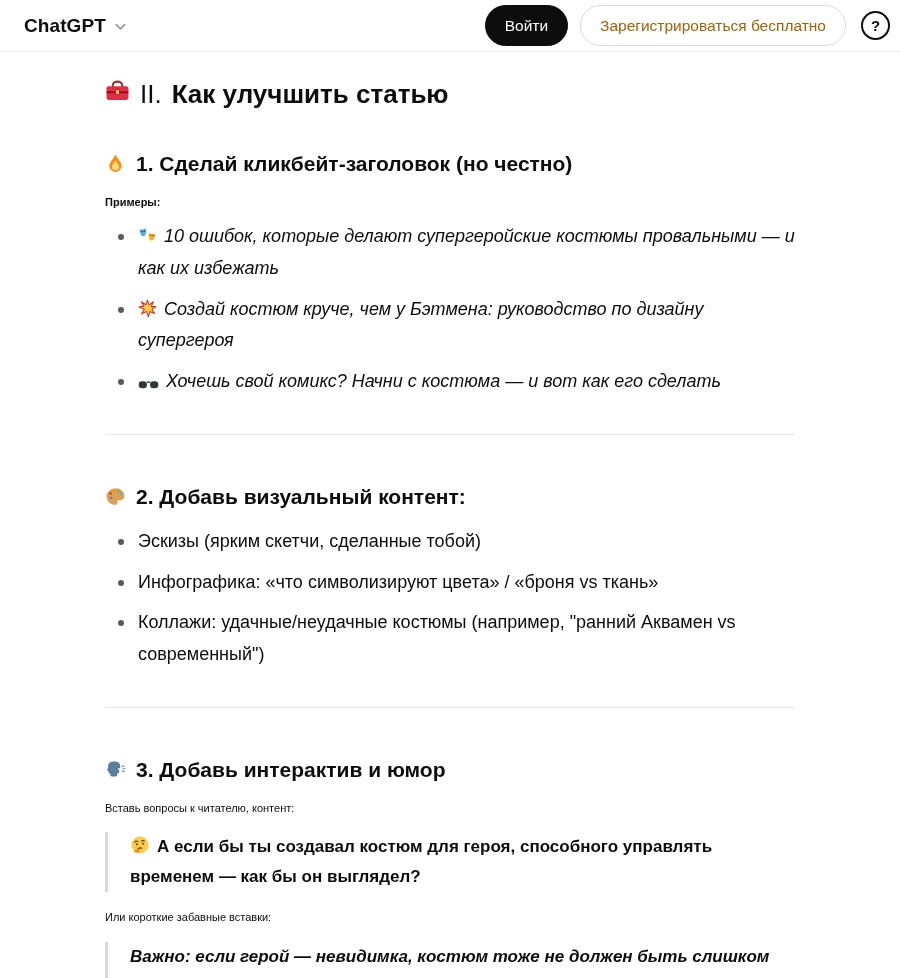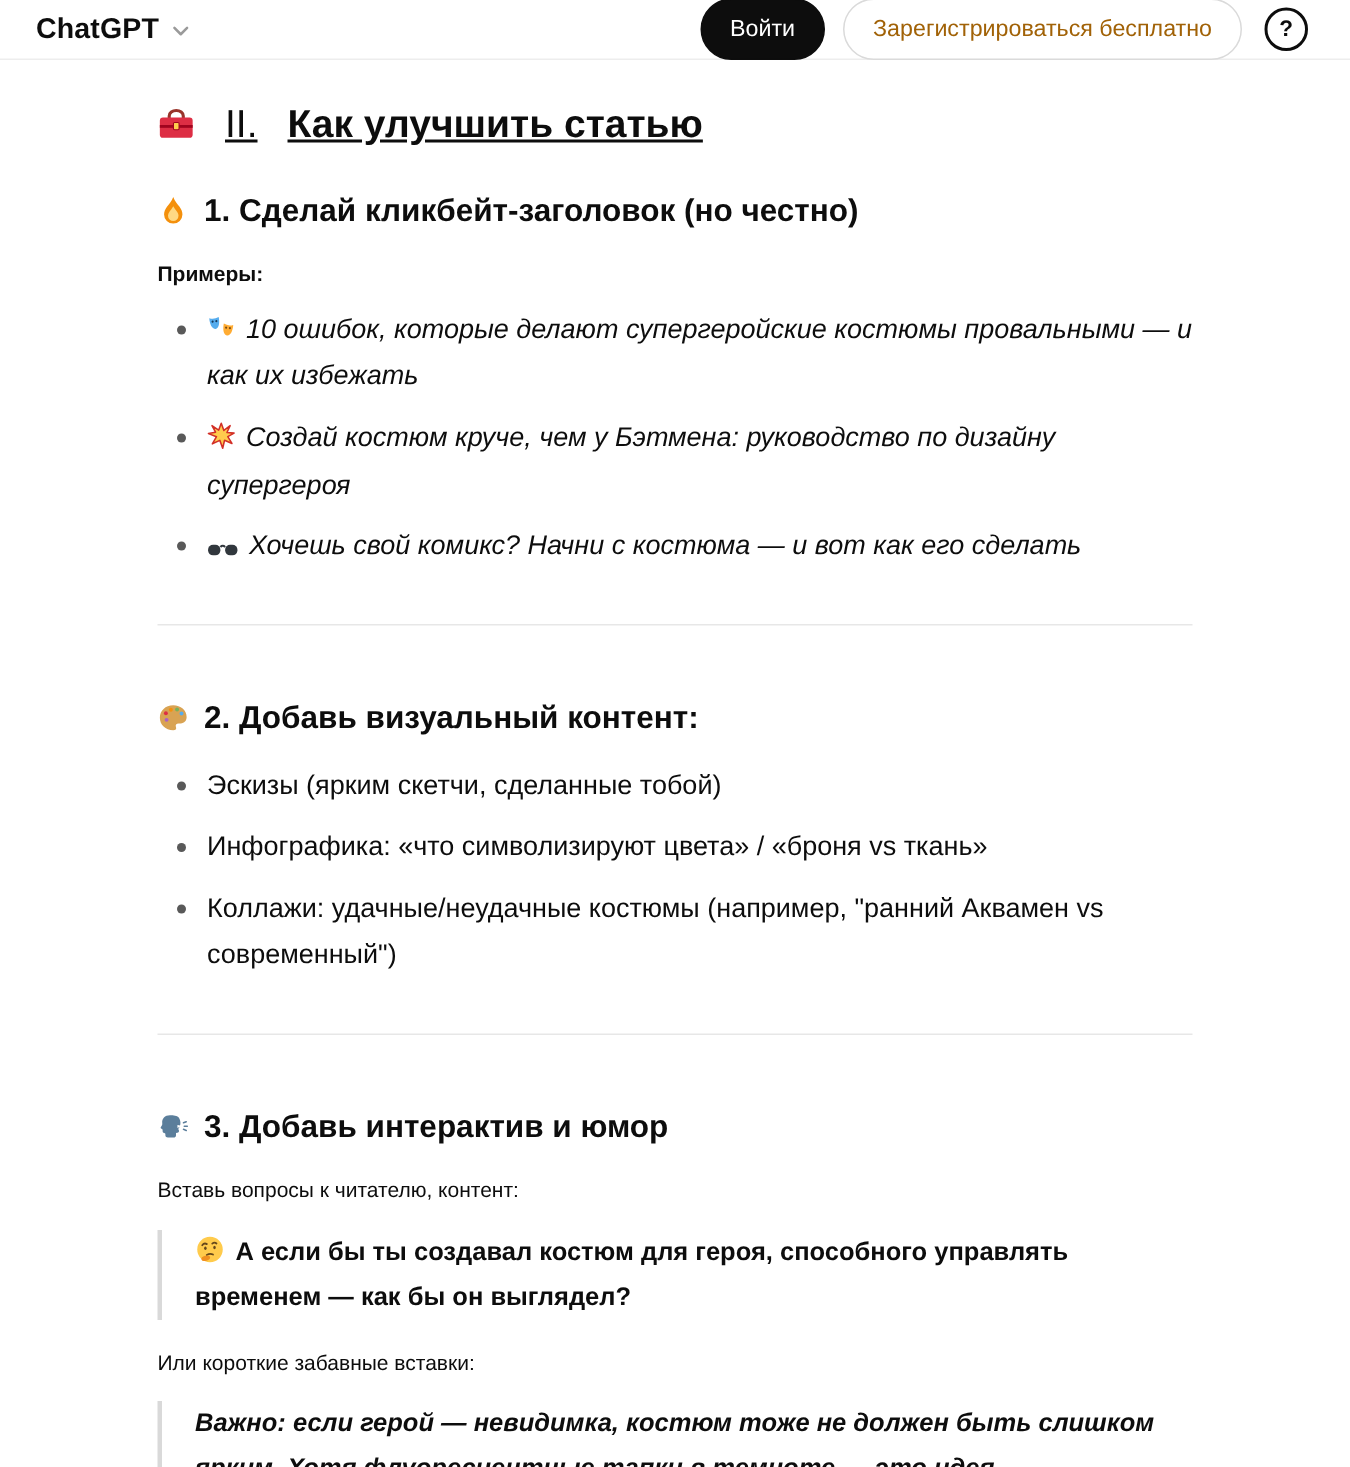"ChatGPT" .topbar { height: 40px -> 52px; padding: 0 28px 0 24px -> 0 10px 0 24px }
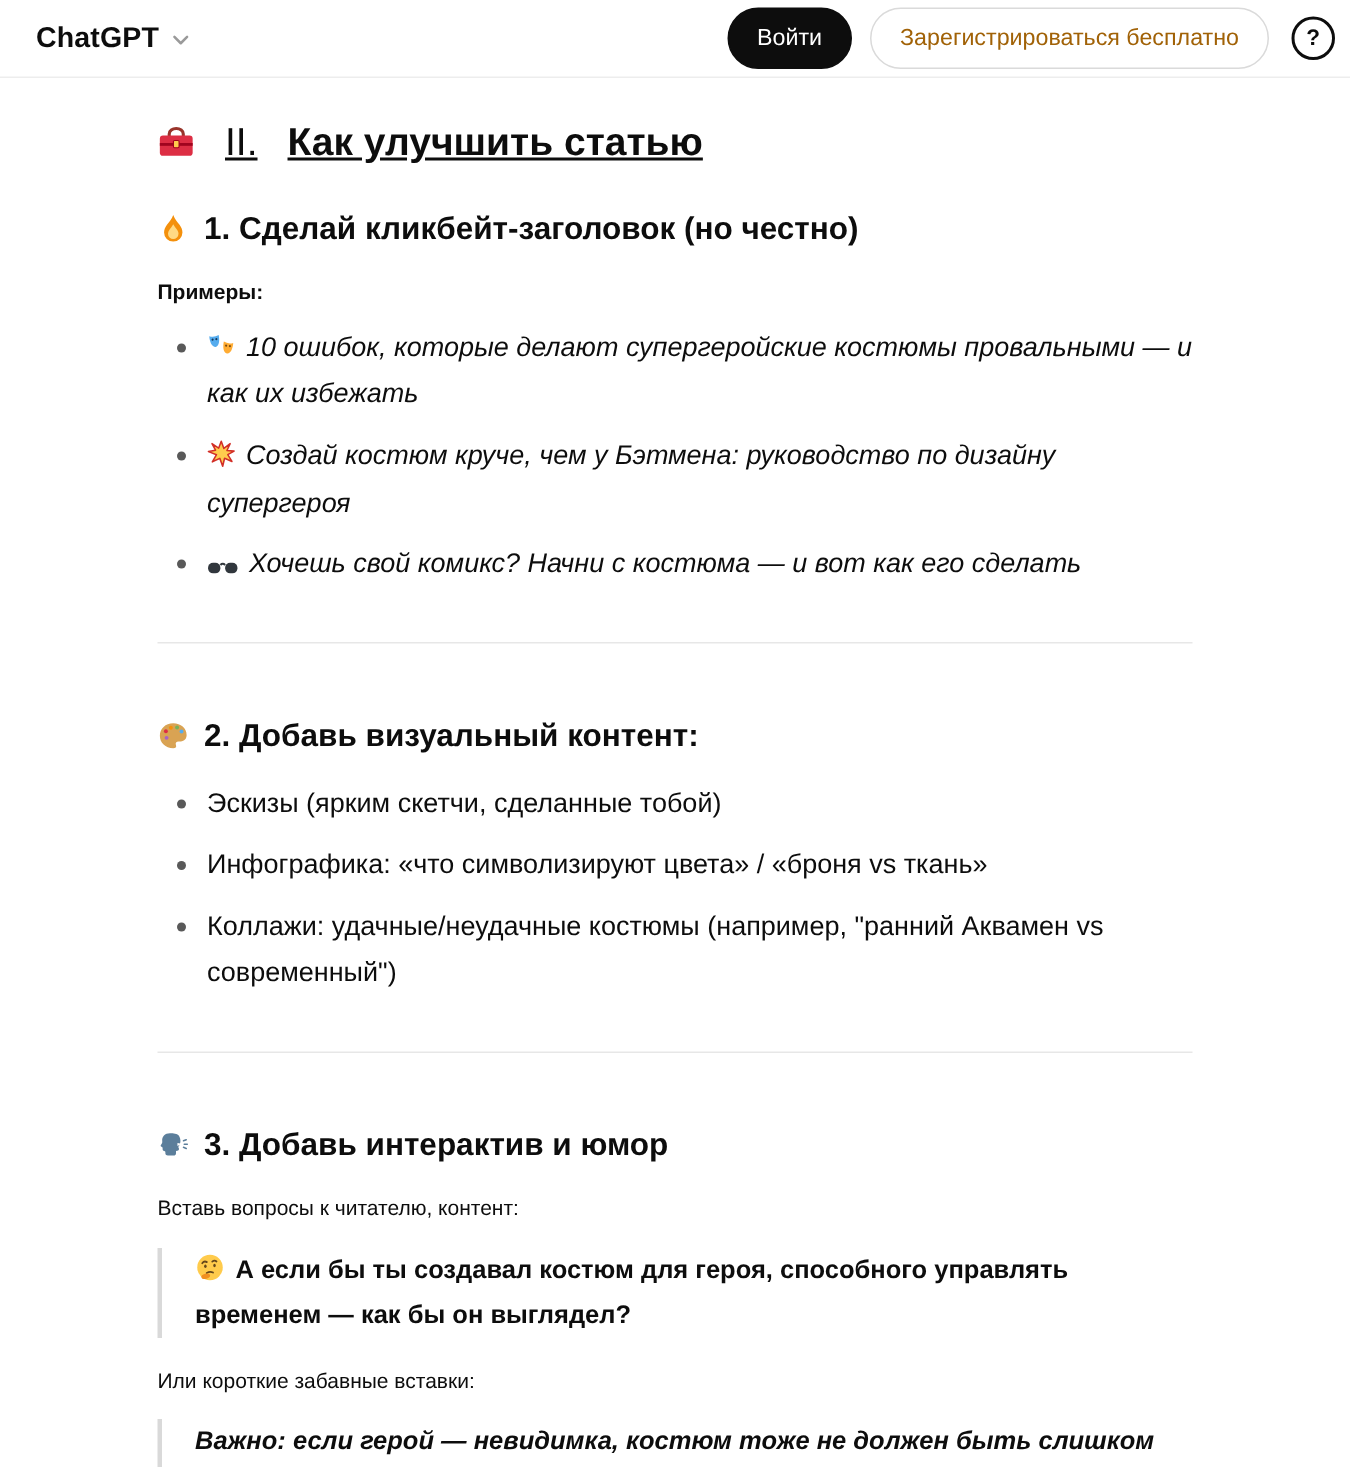"II." .doc-title { align-items: center -> flex-start; gap: 20px -> 10px; text-decoration: underline -> none }
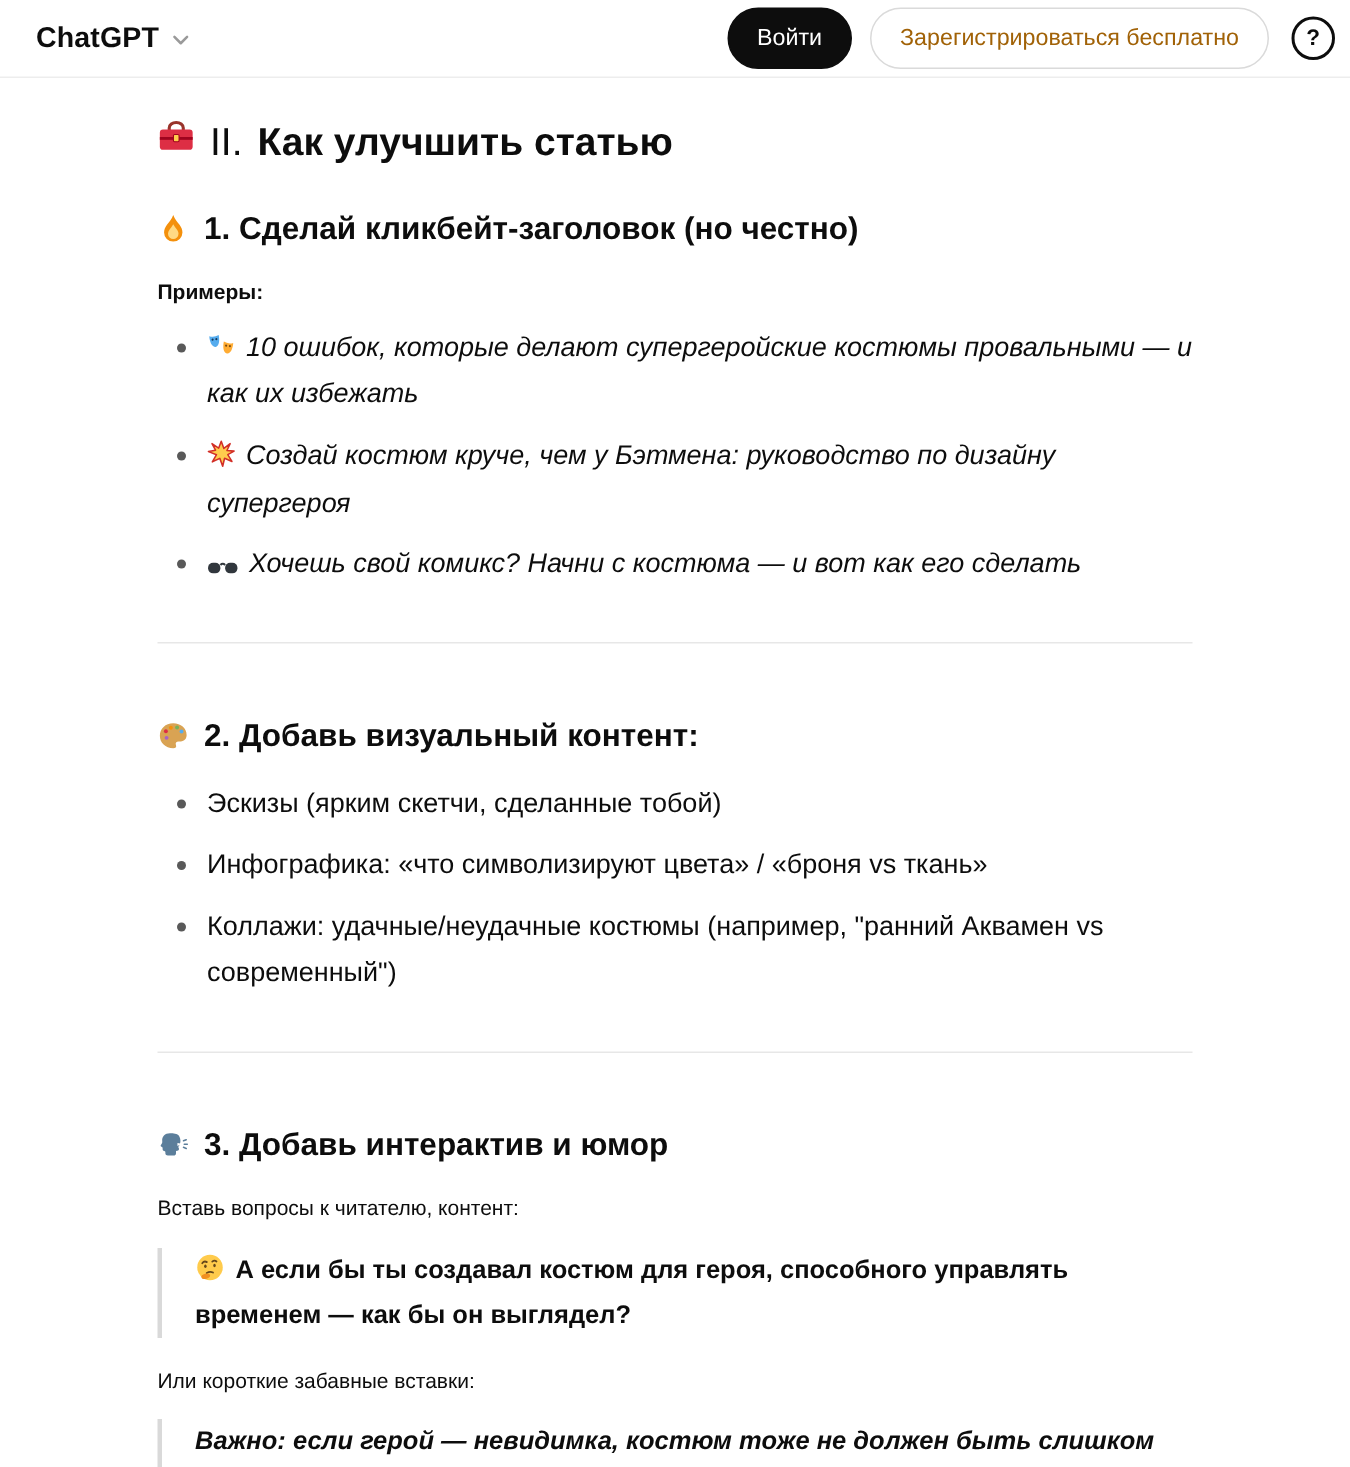"1. Сделай кликбейт-заголовок (но честно)" .section-heading.first { margin-top: 27px -> 38px }
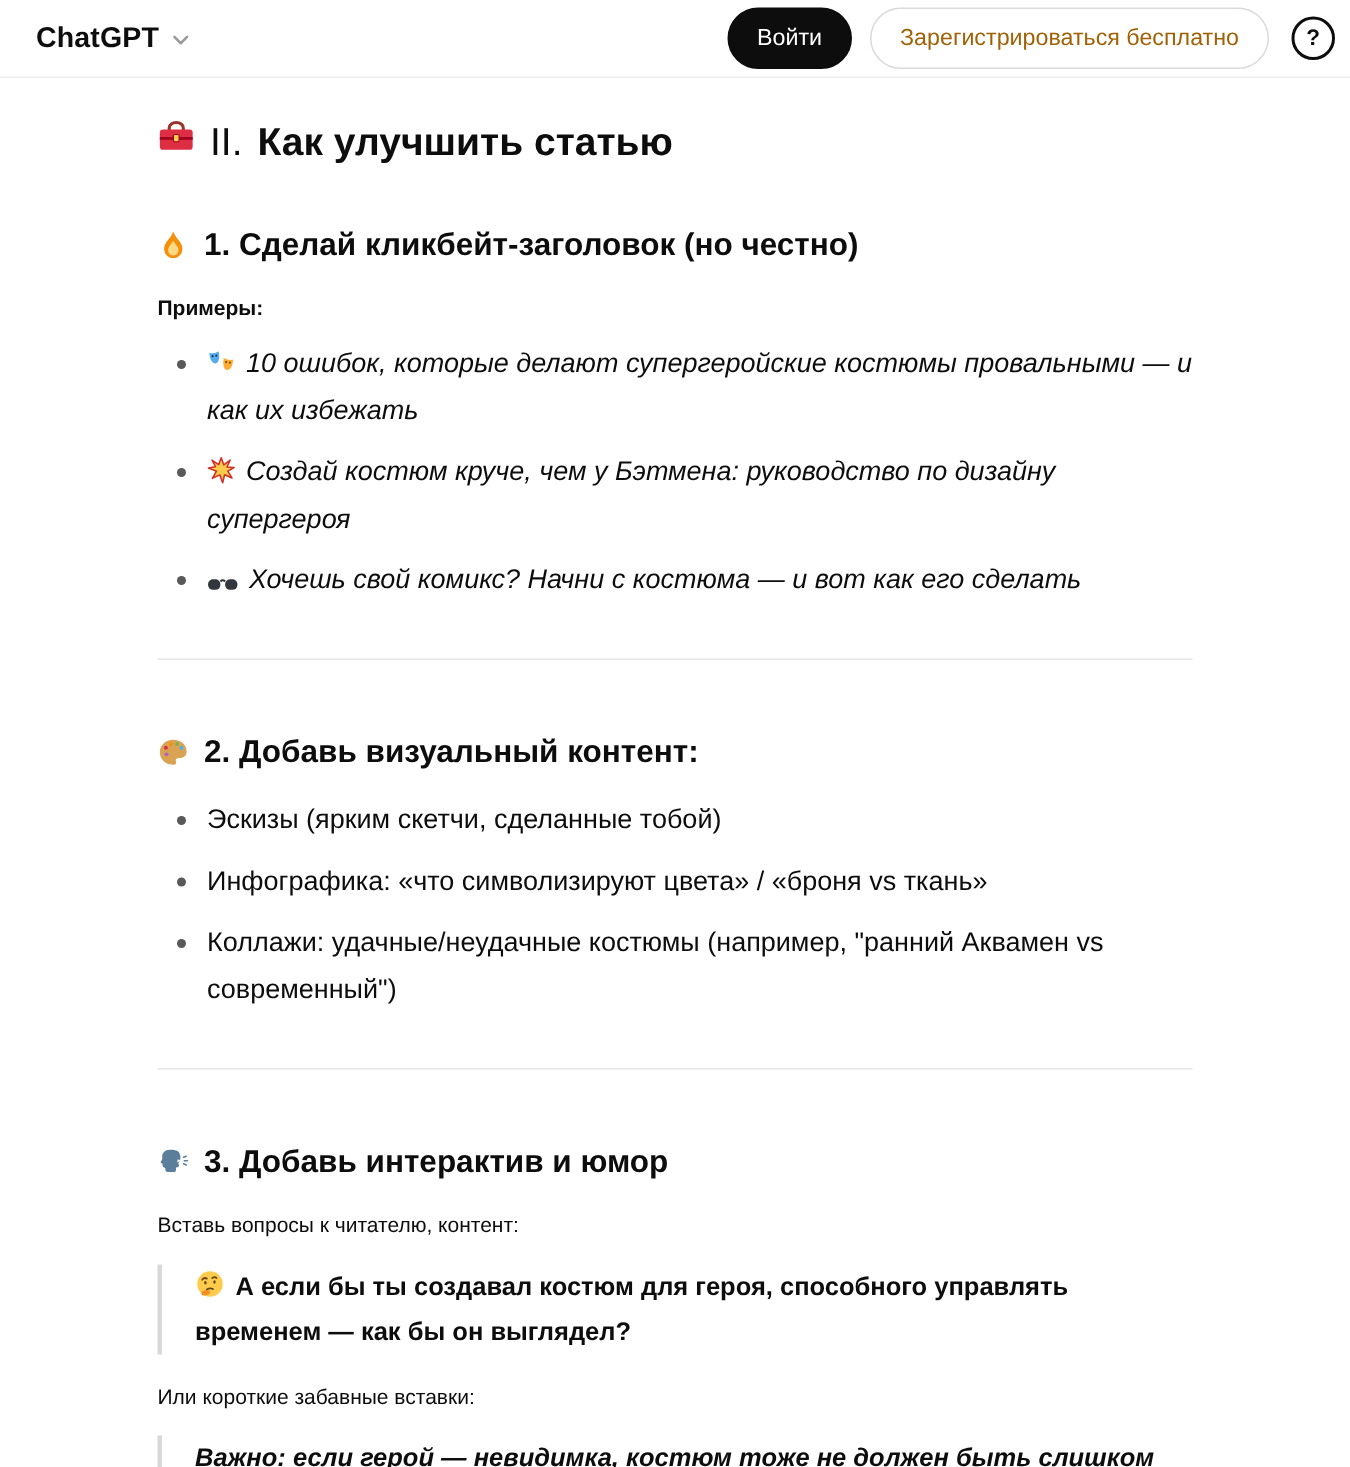"Примеры:" .body-p { font-size: 14px -> 11px }
